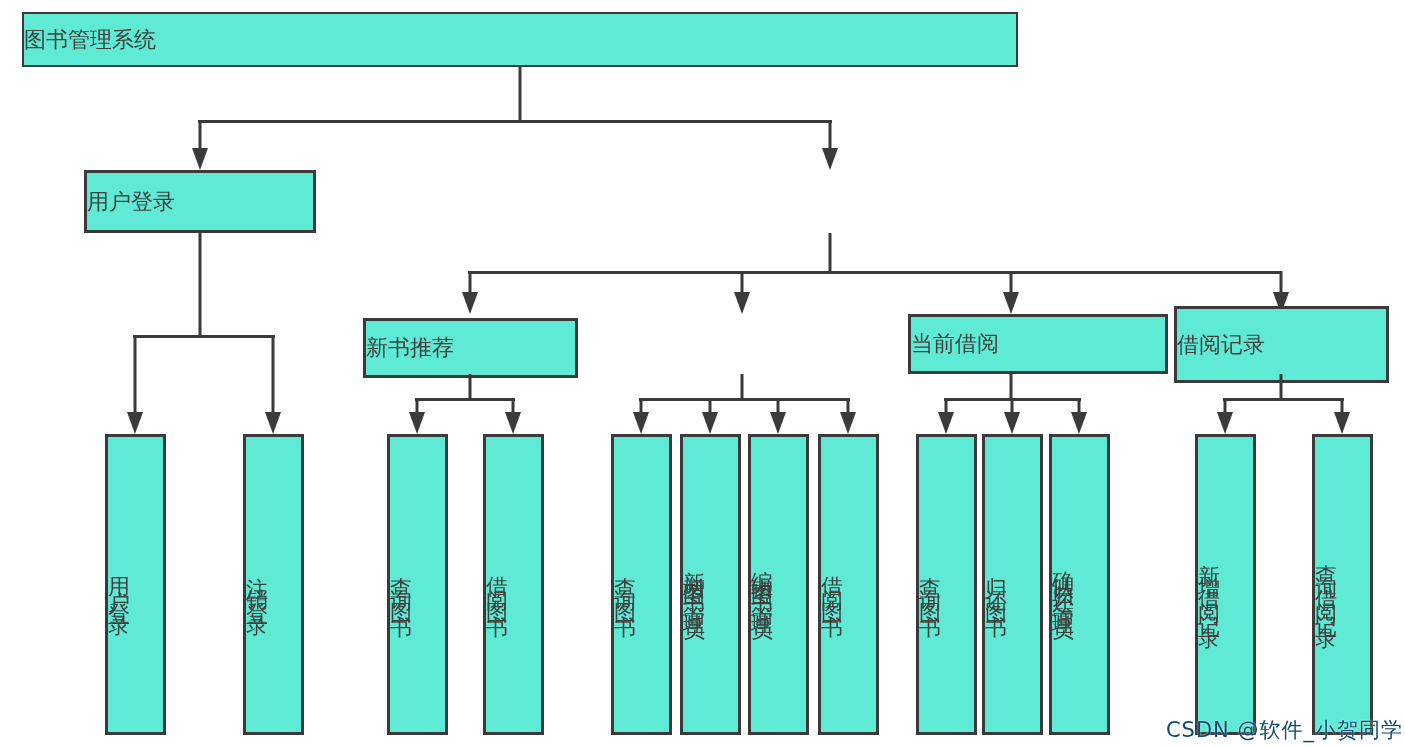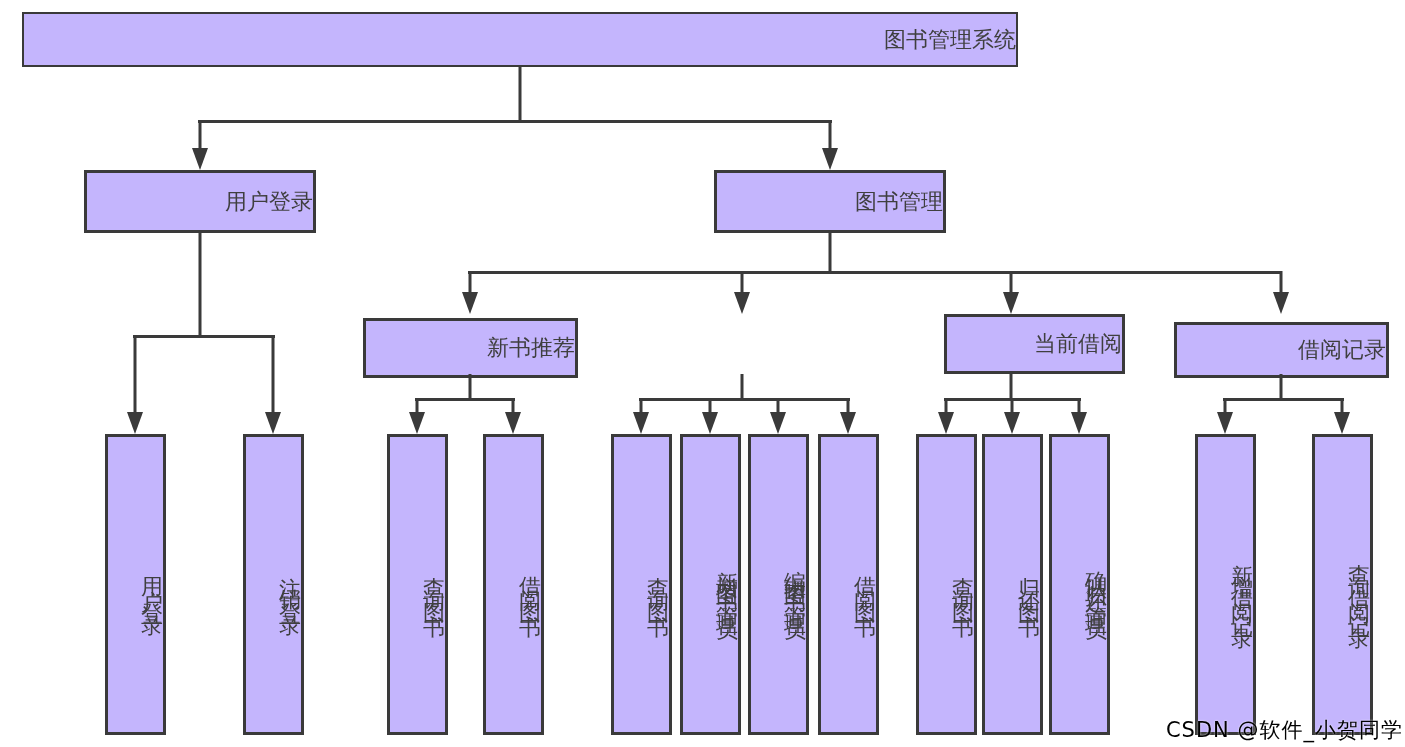"图书管理系统" .node { background: #c4b5fd -> #5eead4; justify-content: flex-end -> flex-start }
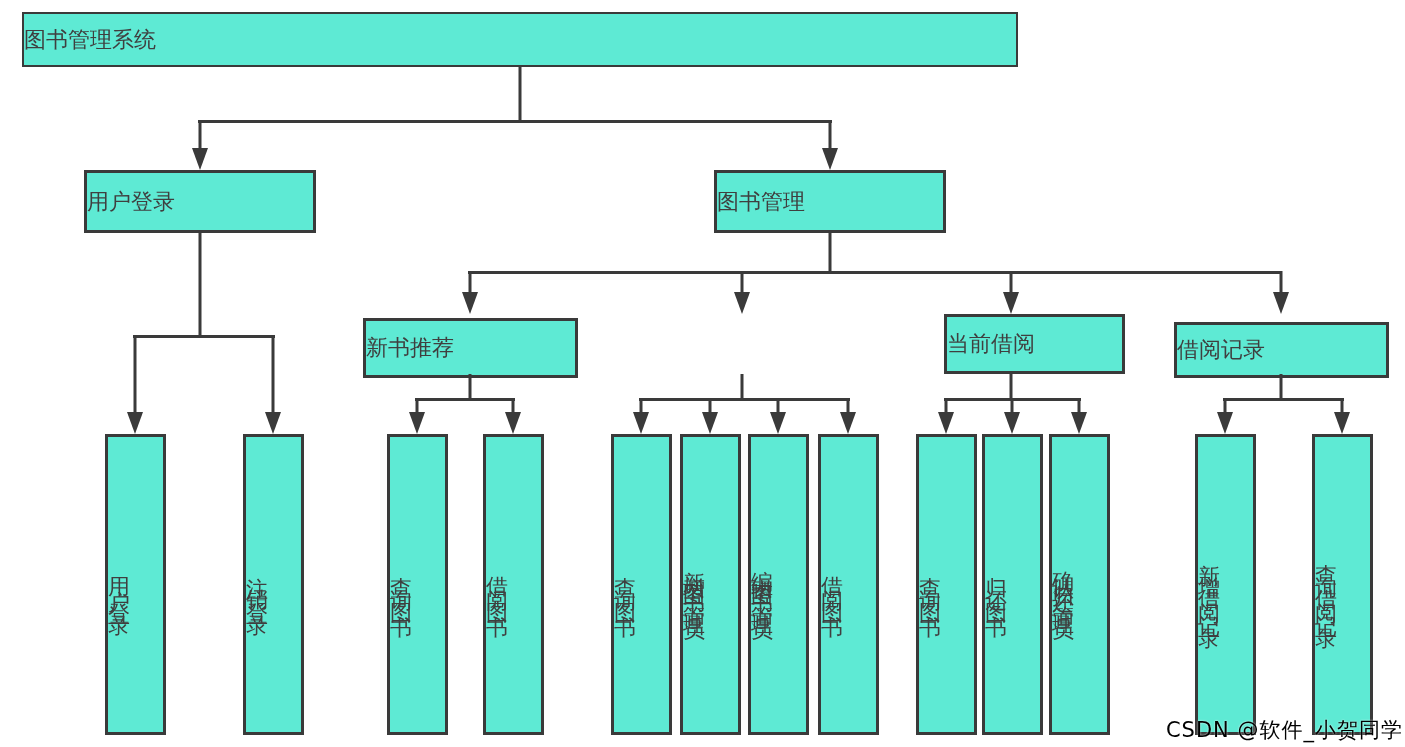"图书管理" div.node { html: <div> <span>图书管理</span> </div> -> none }
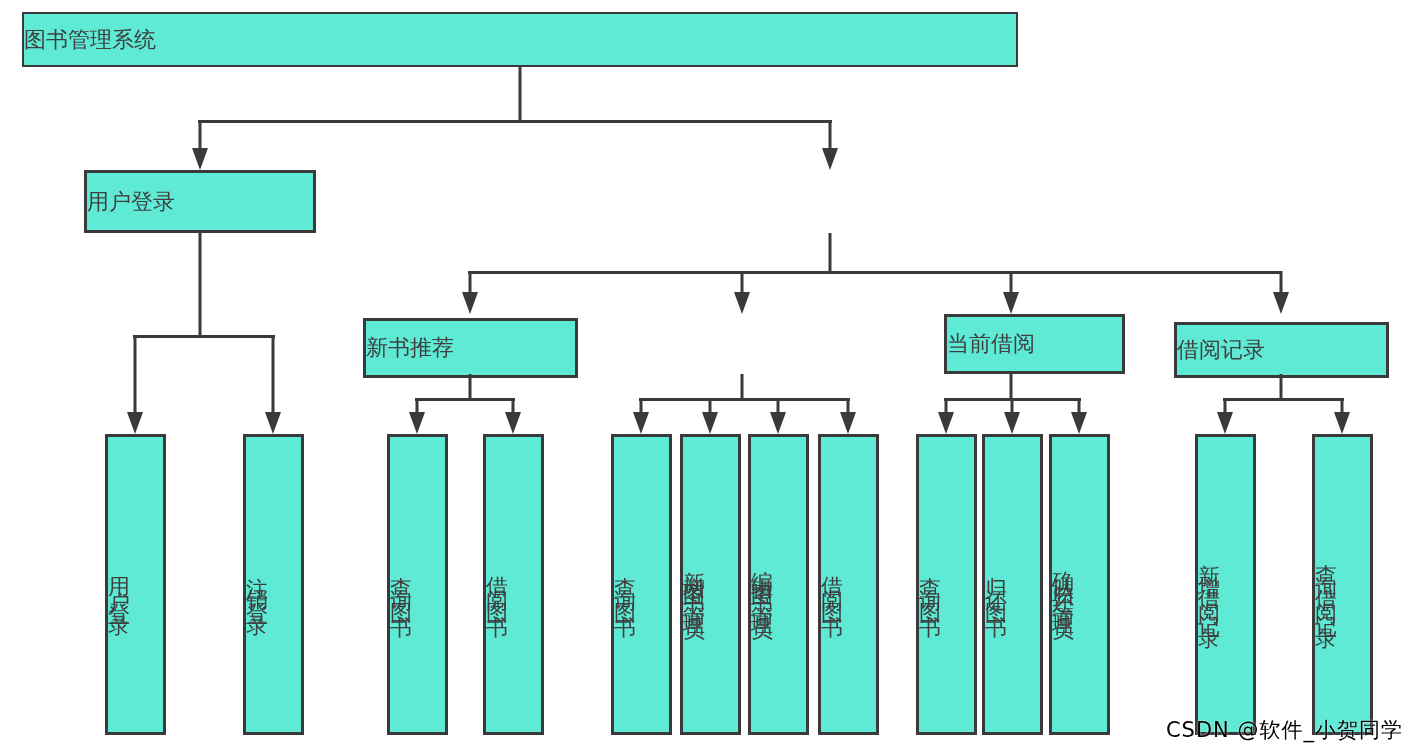"当前借阅" div.node { left: 944px -> 908px; width: 181px -> 260px }
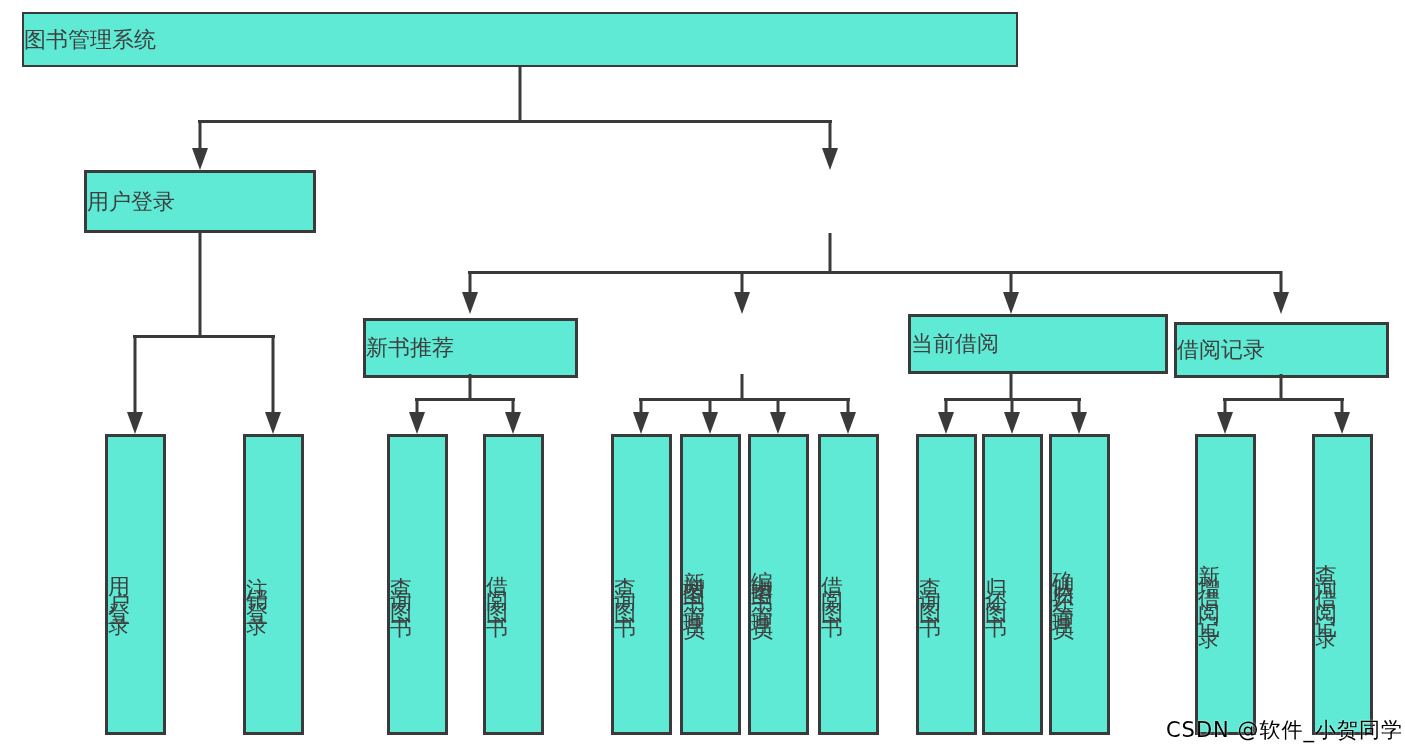"借阅记录" div.node { height: 56px -> 77px; top: 322px -> 306px }
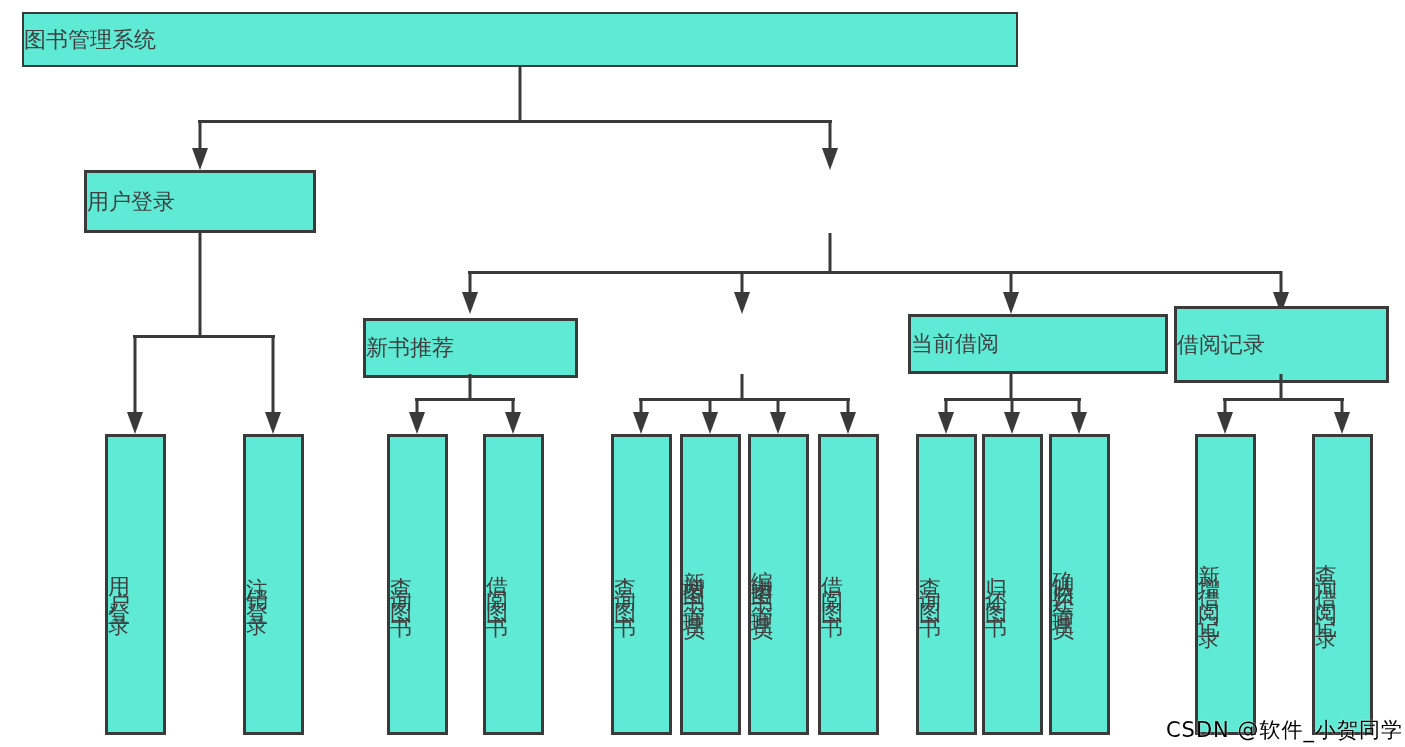"CSDN @软件_小贺同学" .watermark { color: #000000 -> #0c4a6e }
